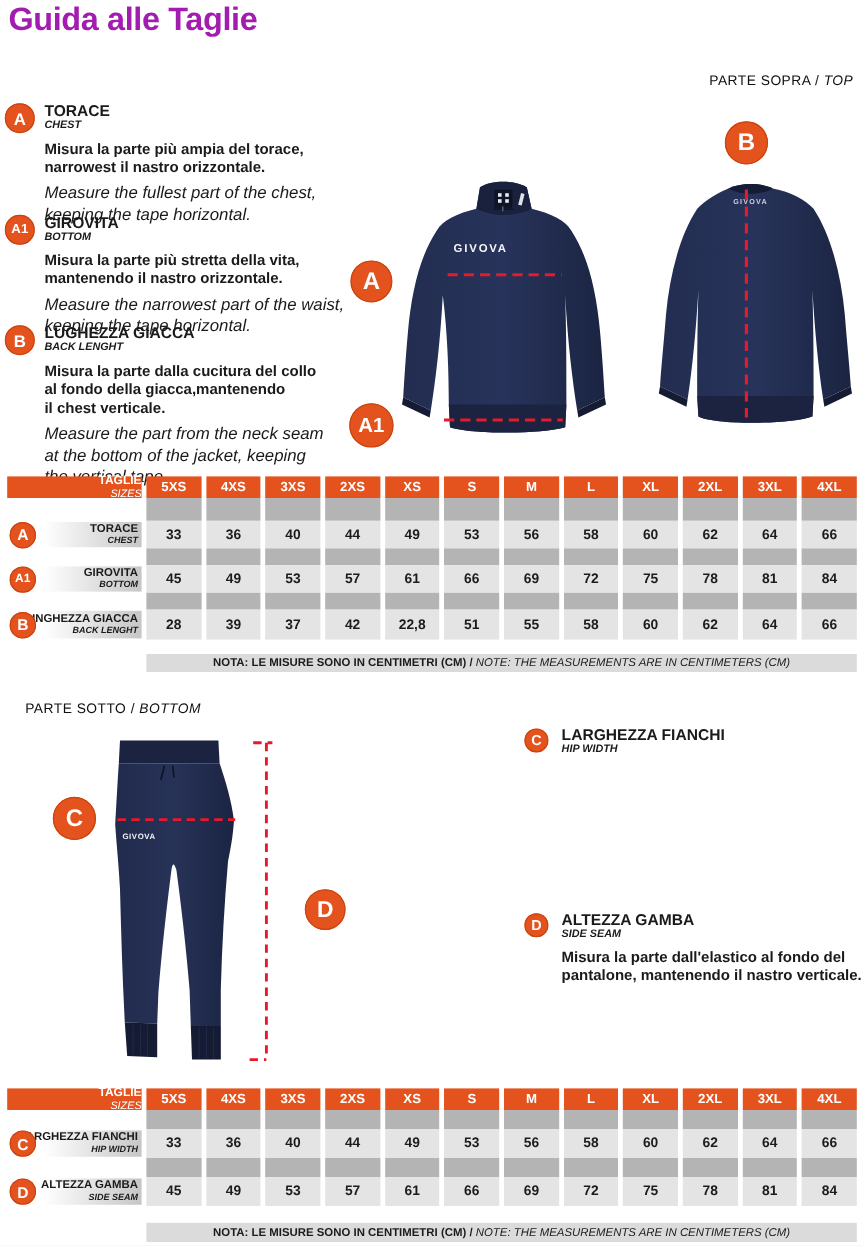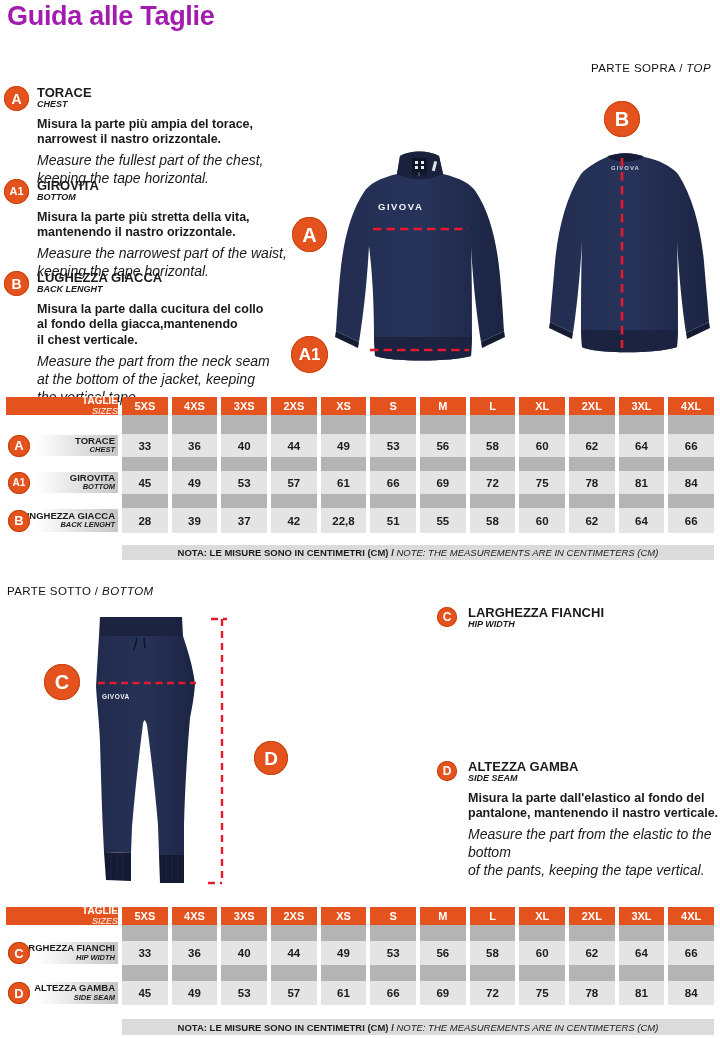"PARTE SOTTO / BOTTOM" div.zone-label { left: 7px -> 21px }
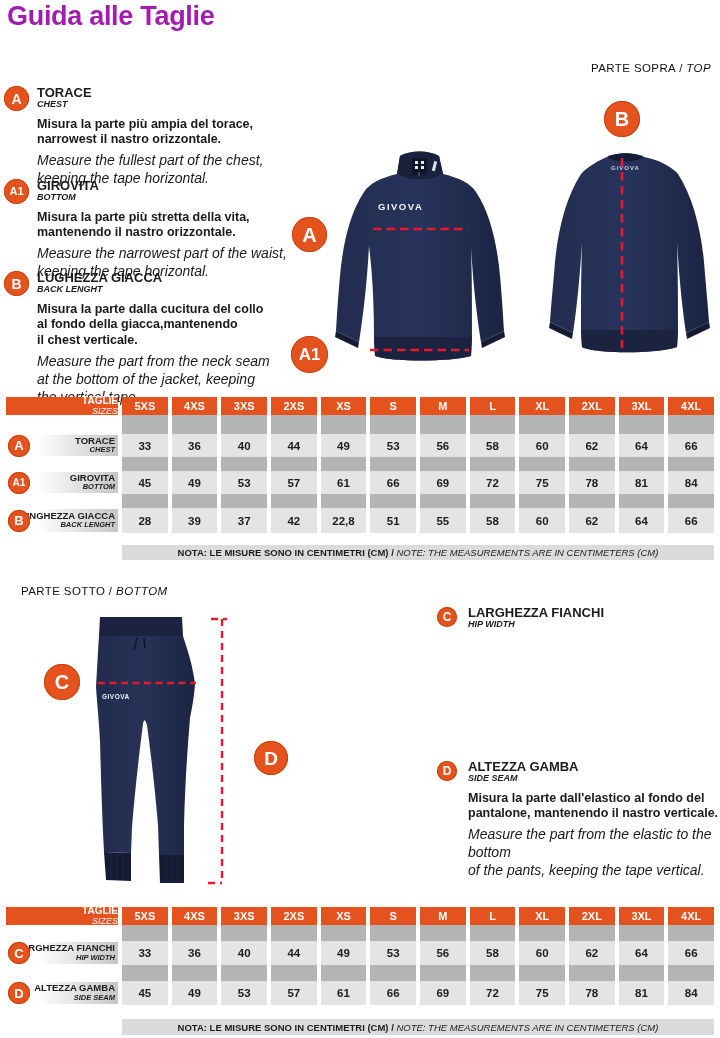"Measure the part from the elastic" div.txt-en { html: <div>Measure the part from the elastic to the bottom of the pants, keeping the tape vertical.</div> -> none }
